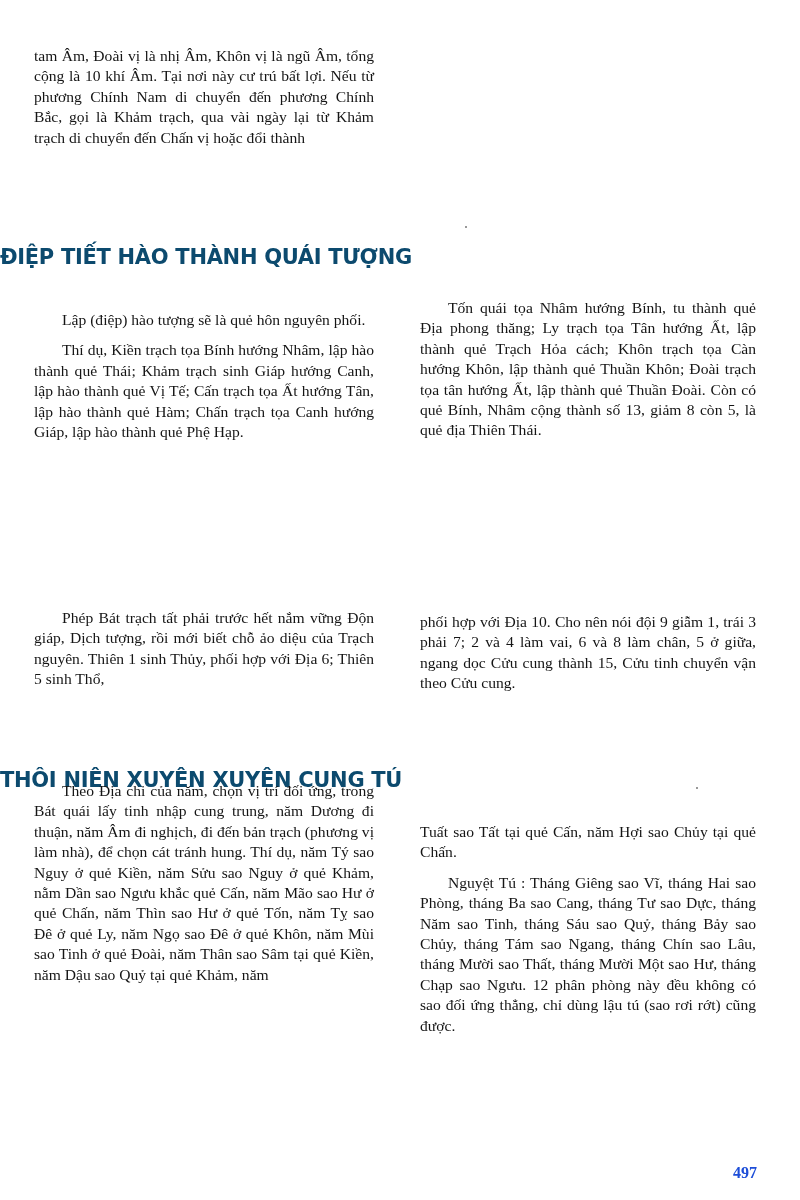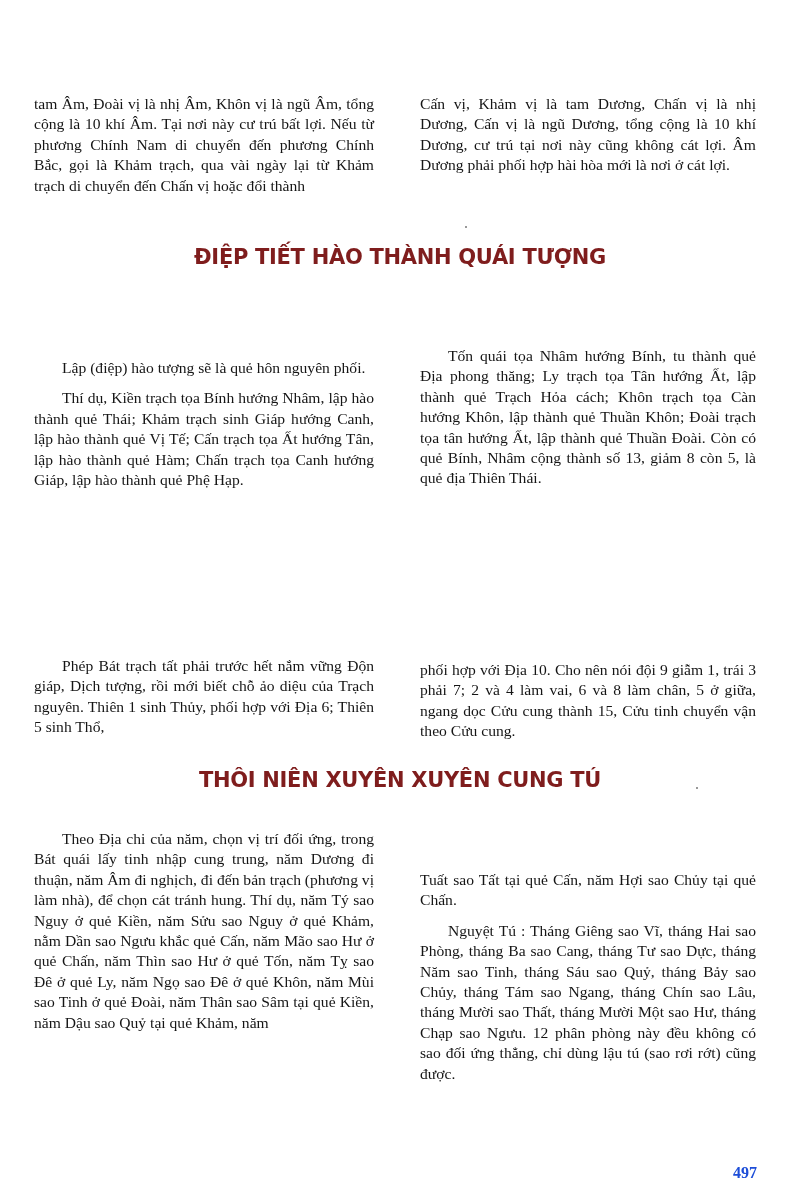"tam Âm, Đoài vị là" .col { margin-top: 48px -> none }
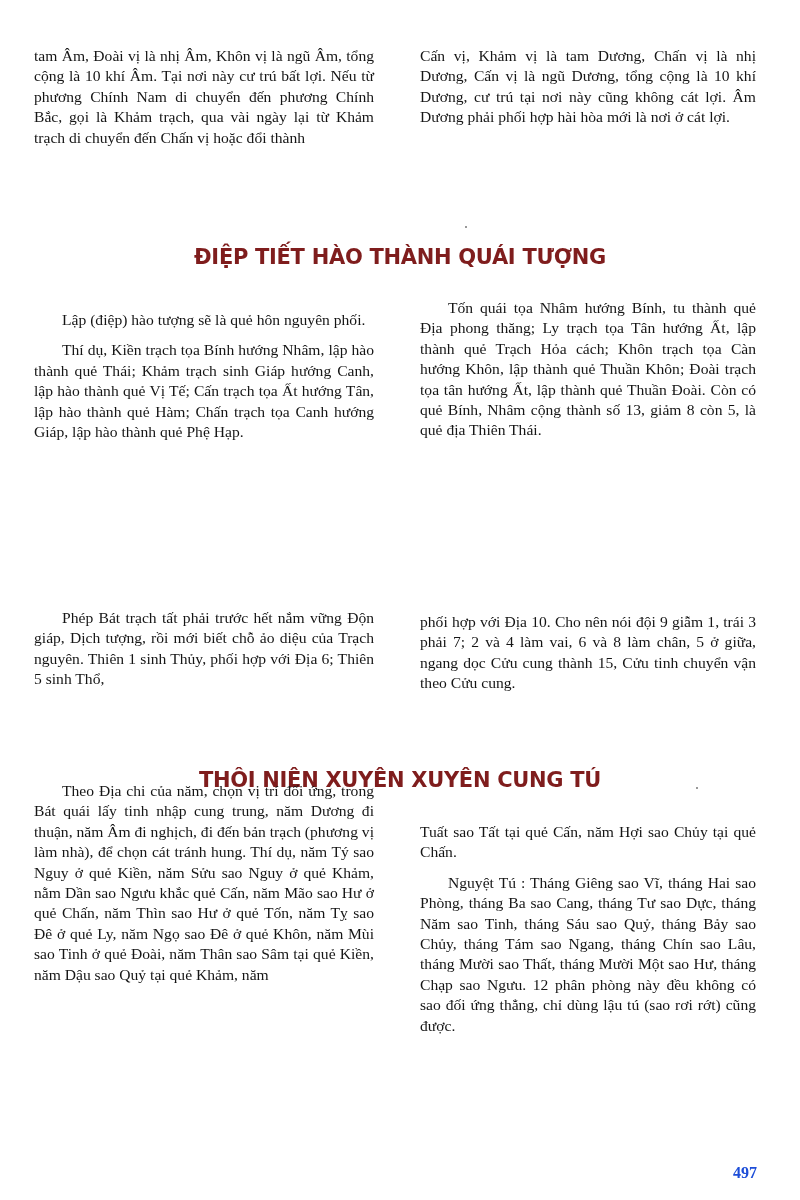"Cấn vị, Khảm vị là" div.col { html: <div> <p>Cấn vị, Khảm vị là tam Dương, Chấn vị là nhị Dương, Cấn vị là ngũ Dương, tổng cộng là 10 khí Dương, cư trú tại nơi này cũng không cát lợi. Âm Dương phải phối hợp hài hòa mới là nơi ở cát lợi.</p> </div> -> none }
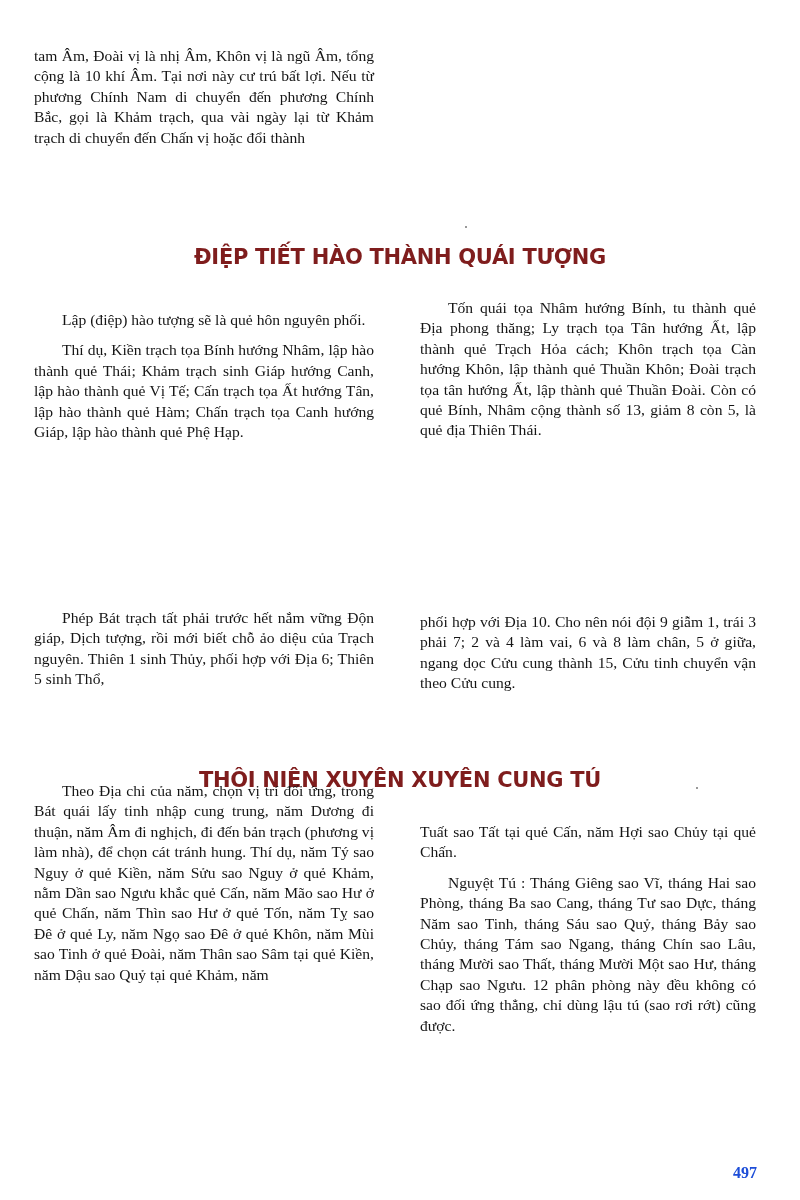"ĐIỆP TIẾT HÀO THÀNH QUÁI" .heading { color: #7f1d1d -> #0c4a6e; text-align: center -> none }
